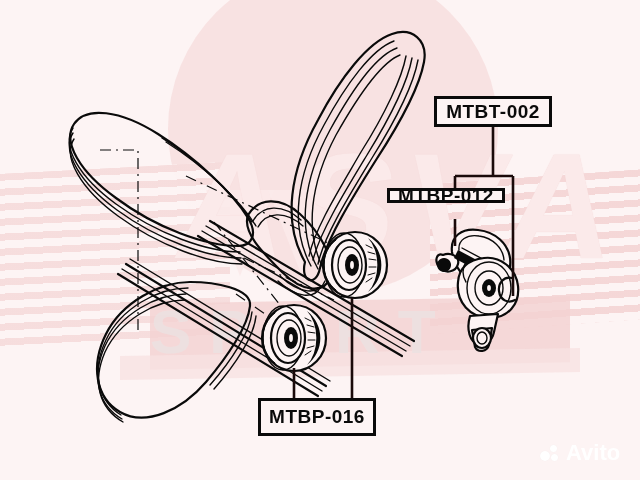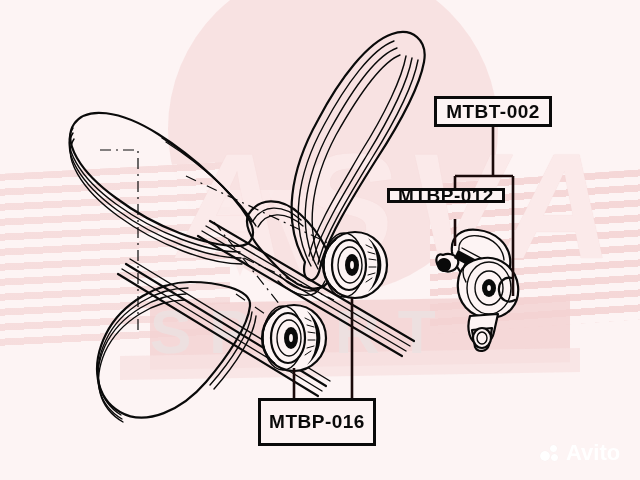"MTBP-016" #label-mtbp-016 { height: 48px -> 38px }
